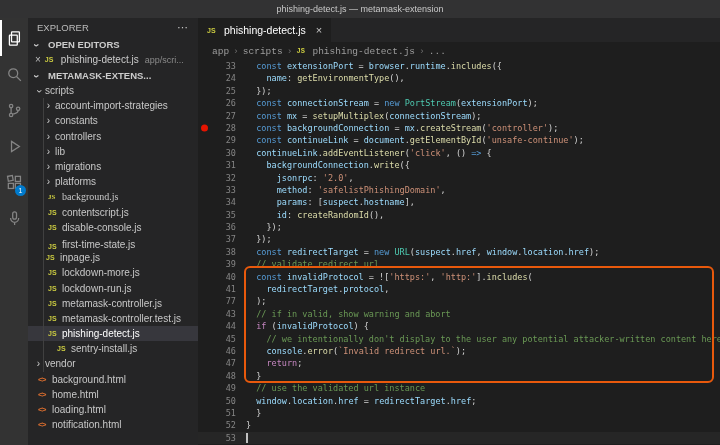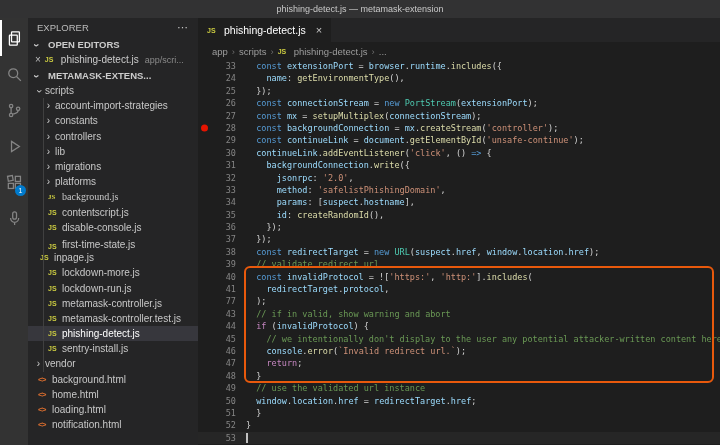"app" .breadcrumb { font-family: none -> Liberation Mono, monospace }
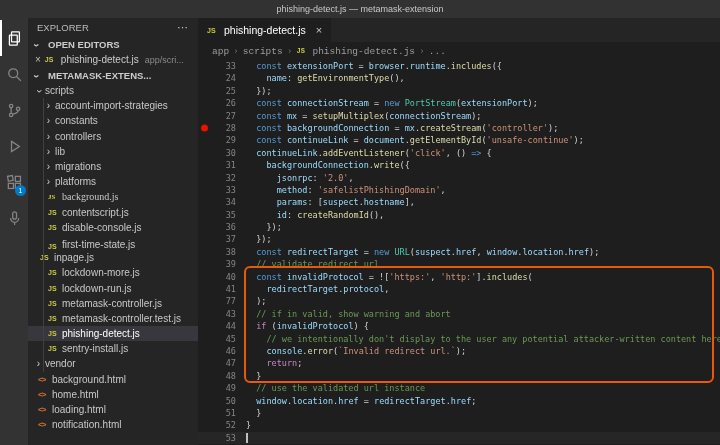"inpage.js" div.tree-row { padding-left: 12px -> 18px }
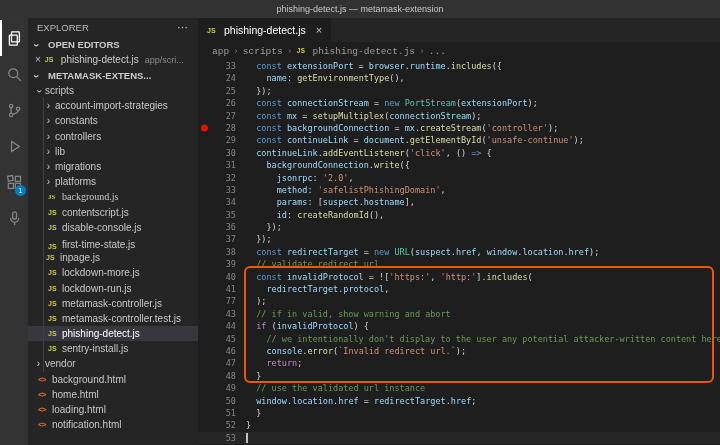"sentry-install.js" div.tree-row { padding-left: 20px -> 29px }
